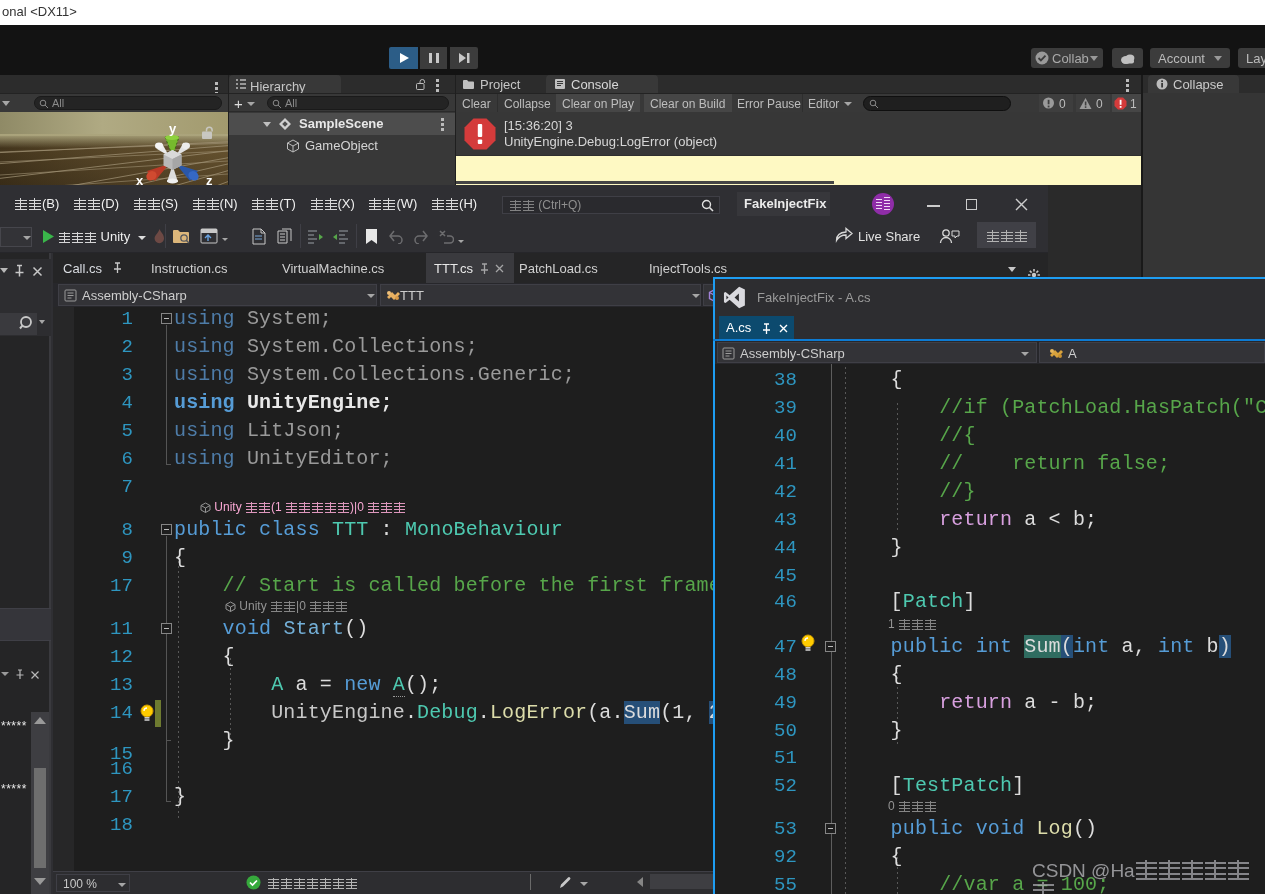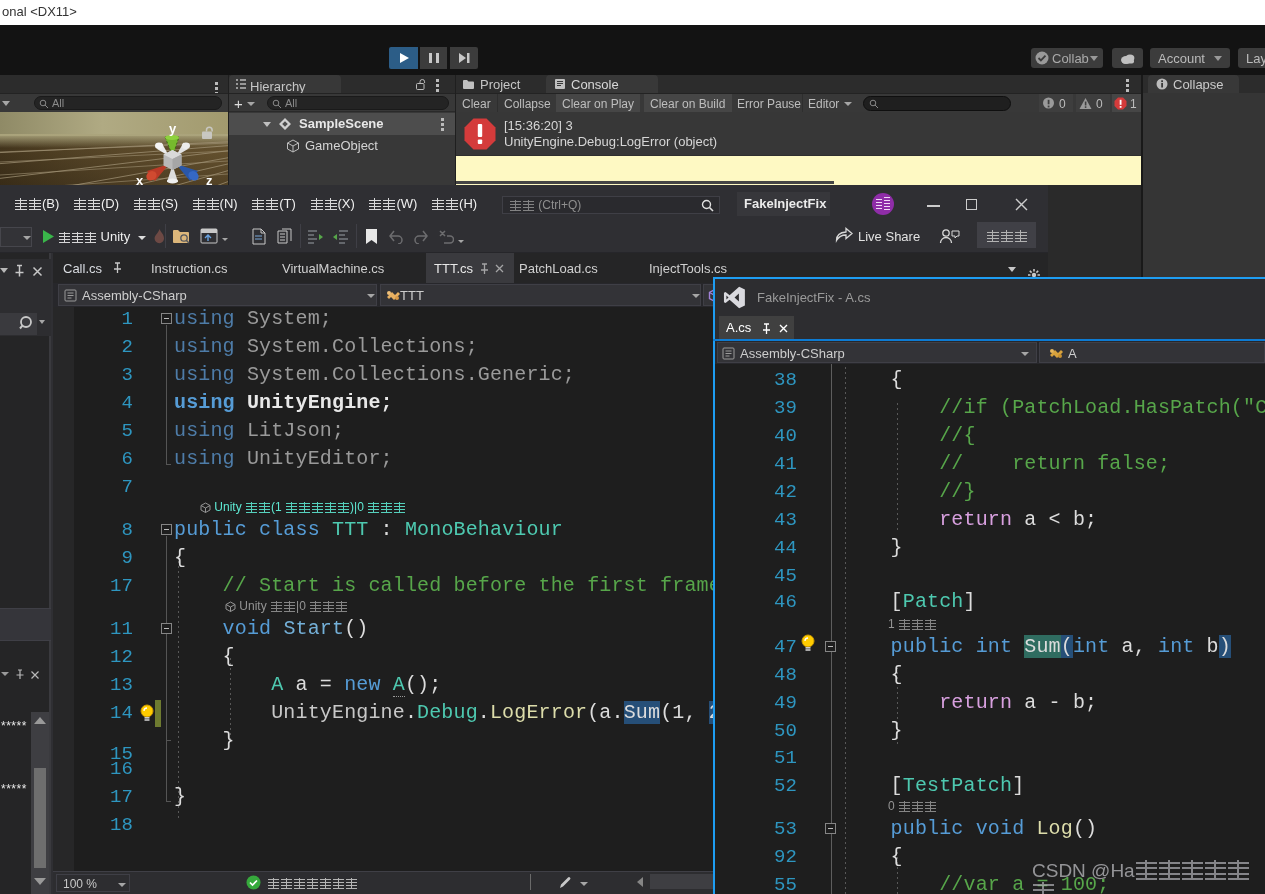"A.cs" div.a { background: #404040 -> #0c4a6e }
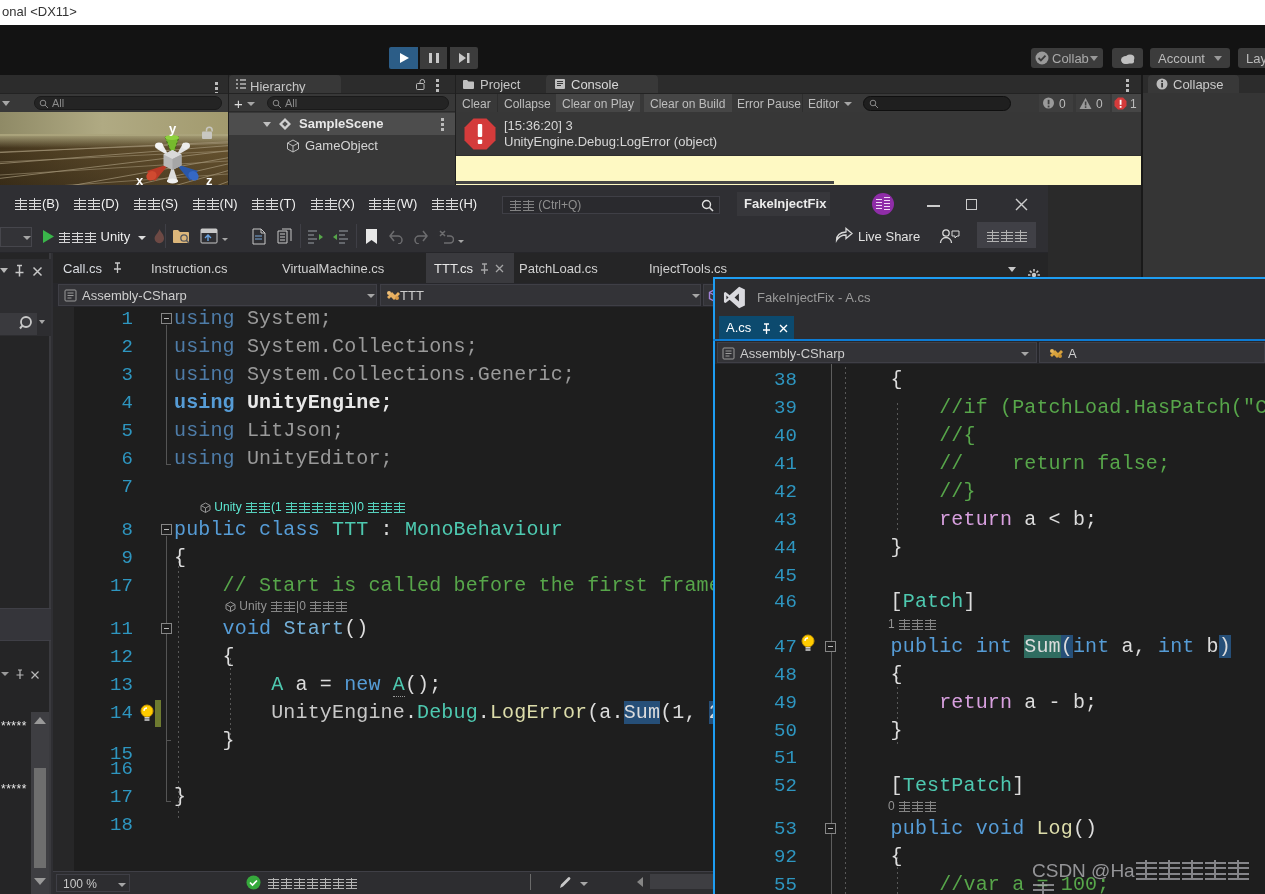"Unity (1 )|0" div.a { color: #5eead4 -> #f9a8d4 }
